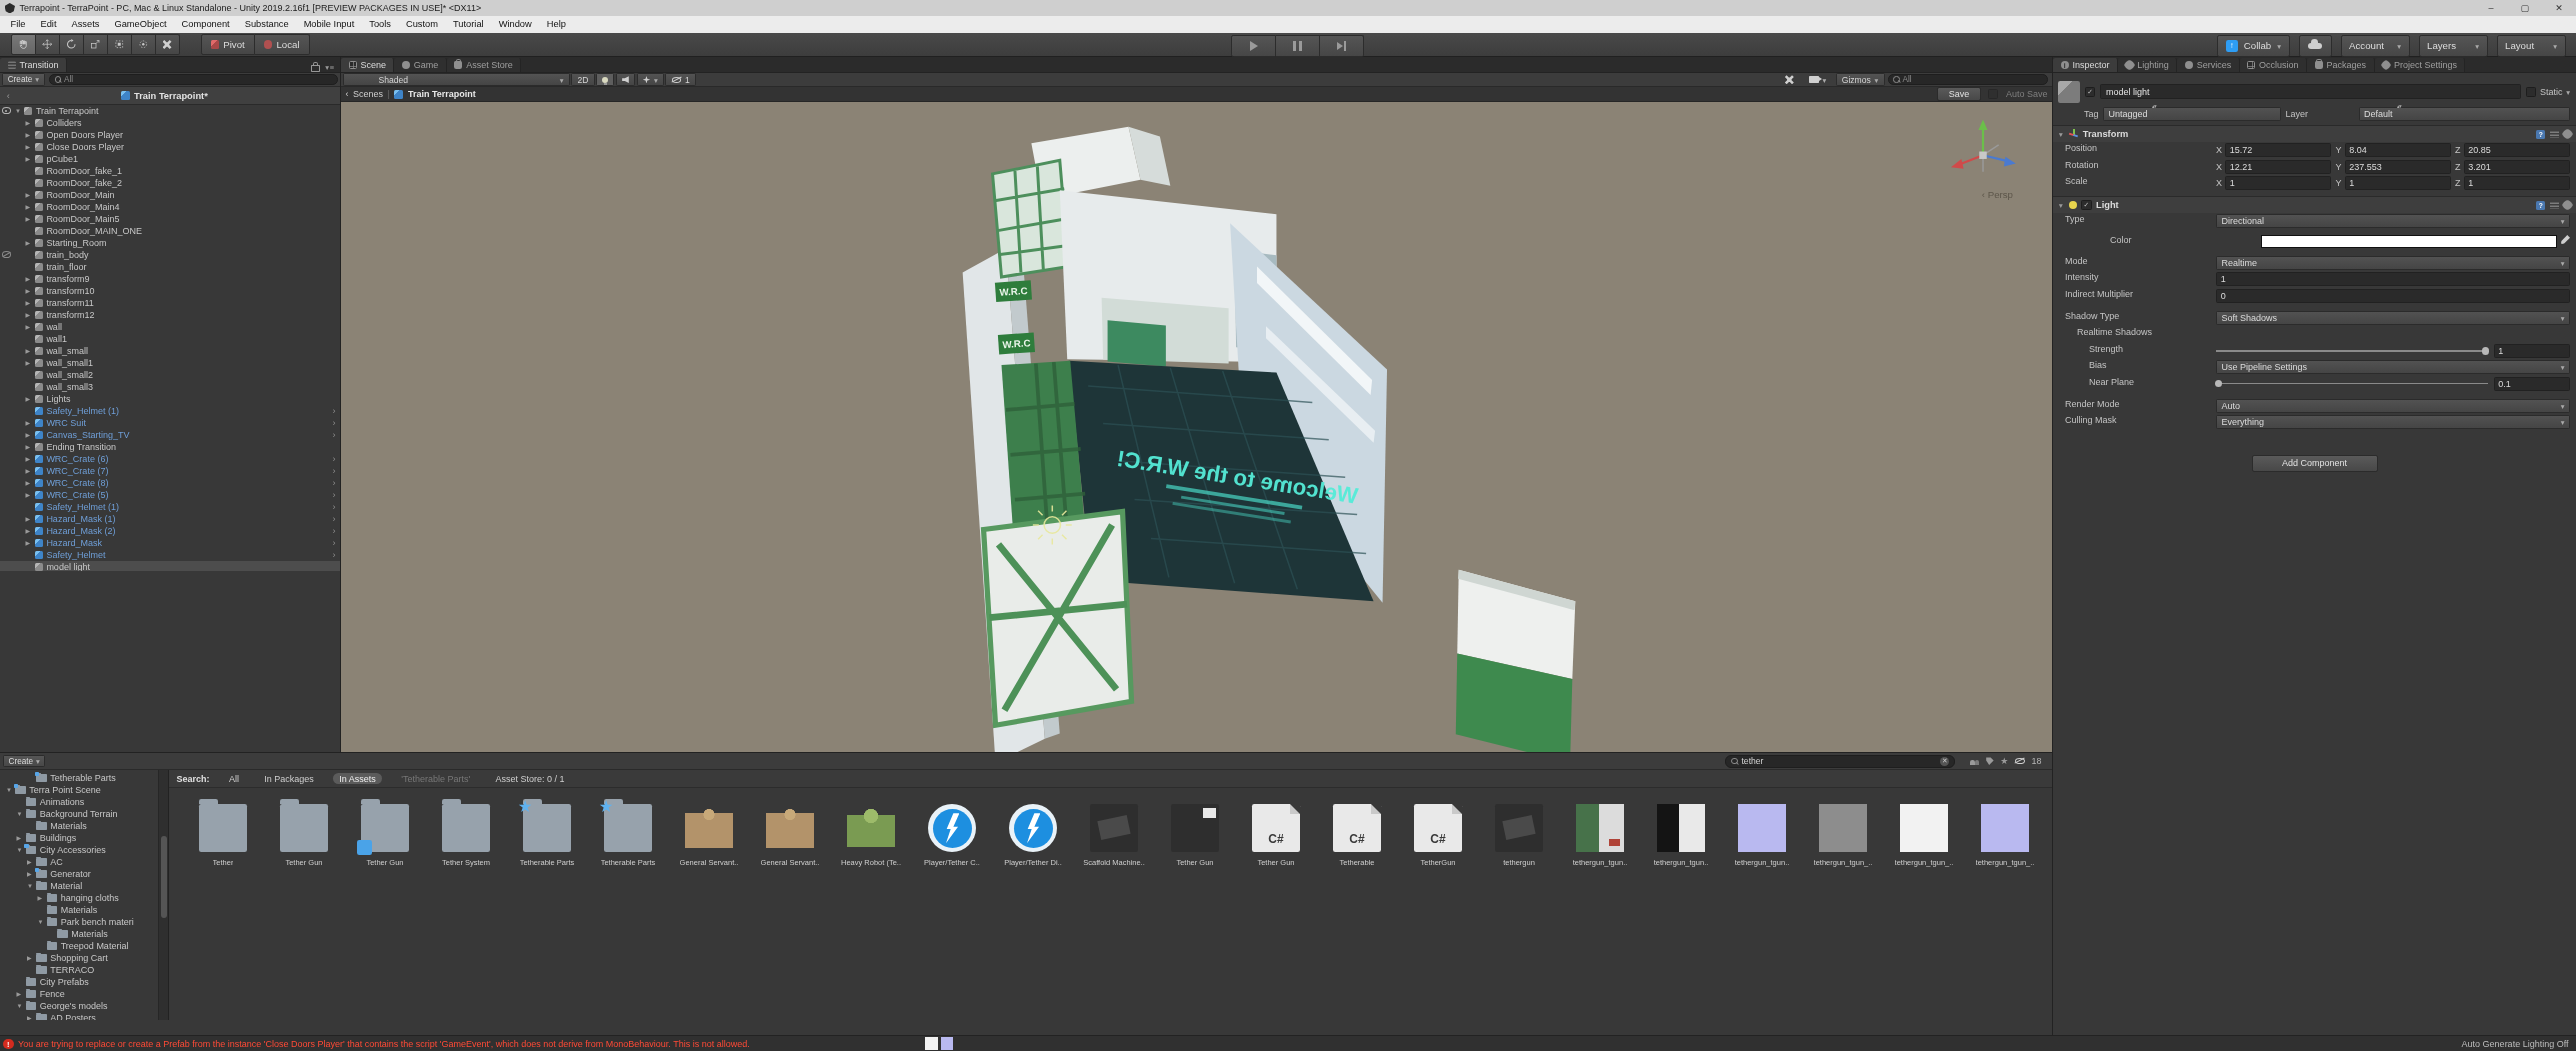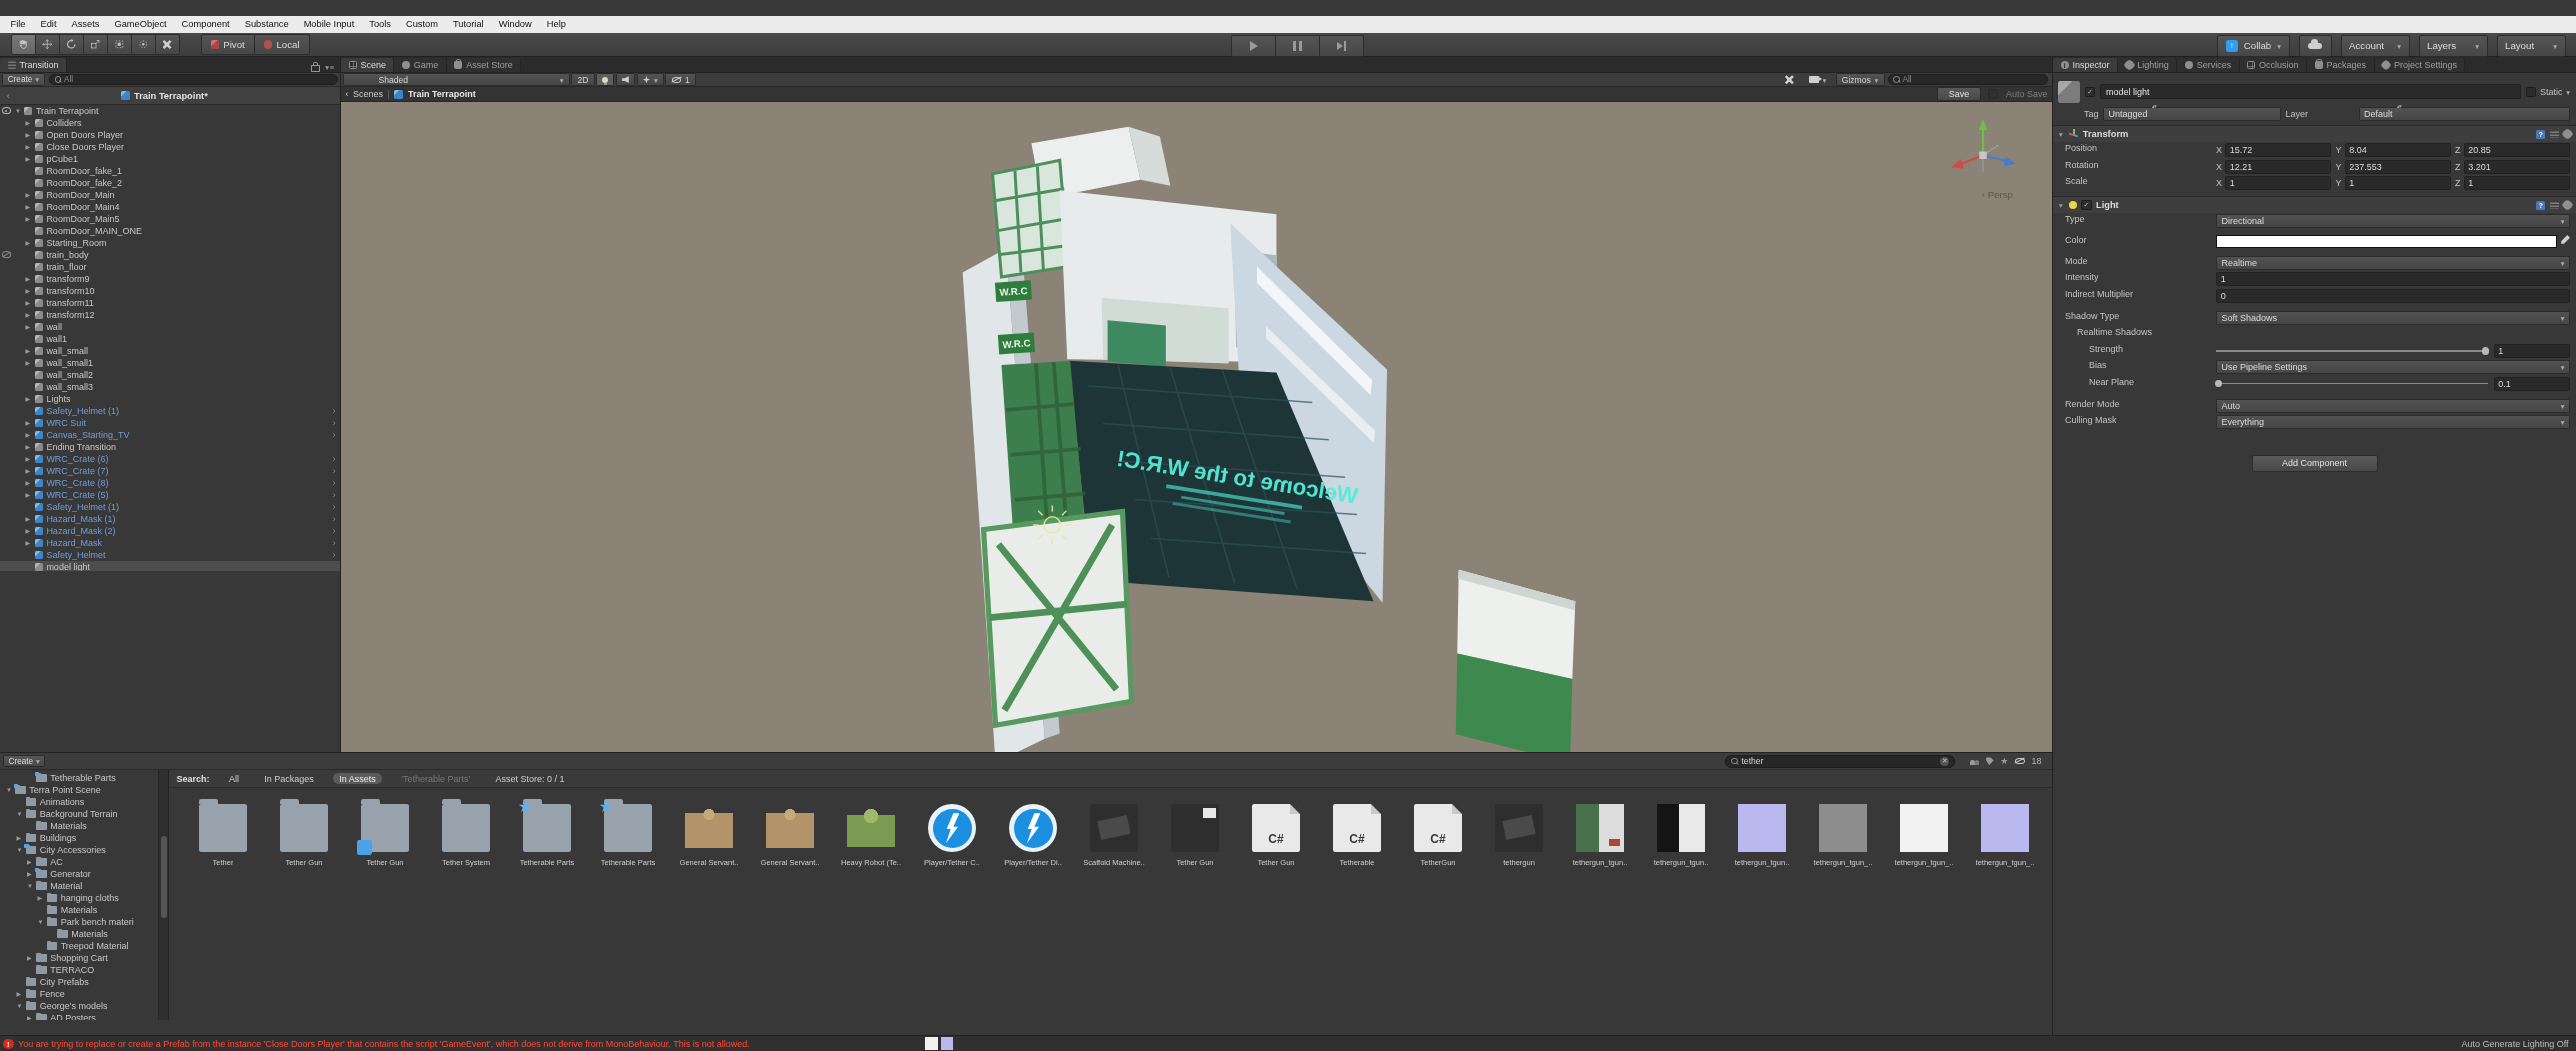"Terrapoint - TerraPoint - PC," div.abs { html: none -> <div> <span></span> <span>Terrapoint - TerraPoint - PC, Mac &amp; Linux Standalone - Unity 2019.2.16f1 [PREVIEW PACKAGES IN USE]* &lt;DX11&gt;</span> <span> <span>–</span> <span>▢</span> <span>✕</span> </span> </div> }
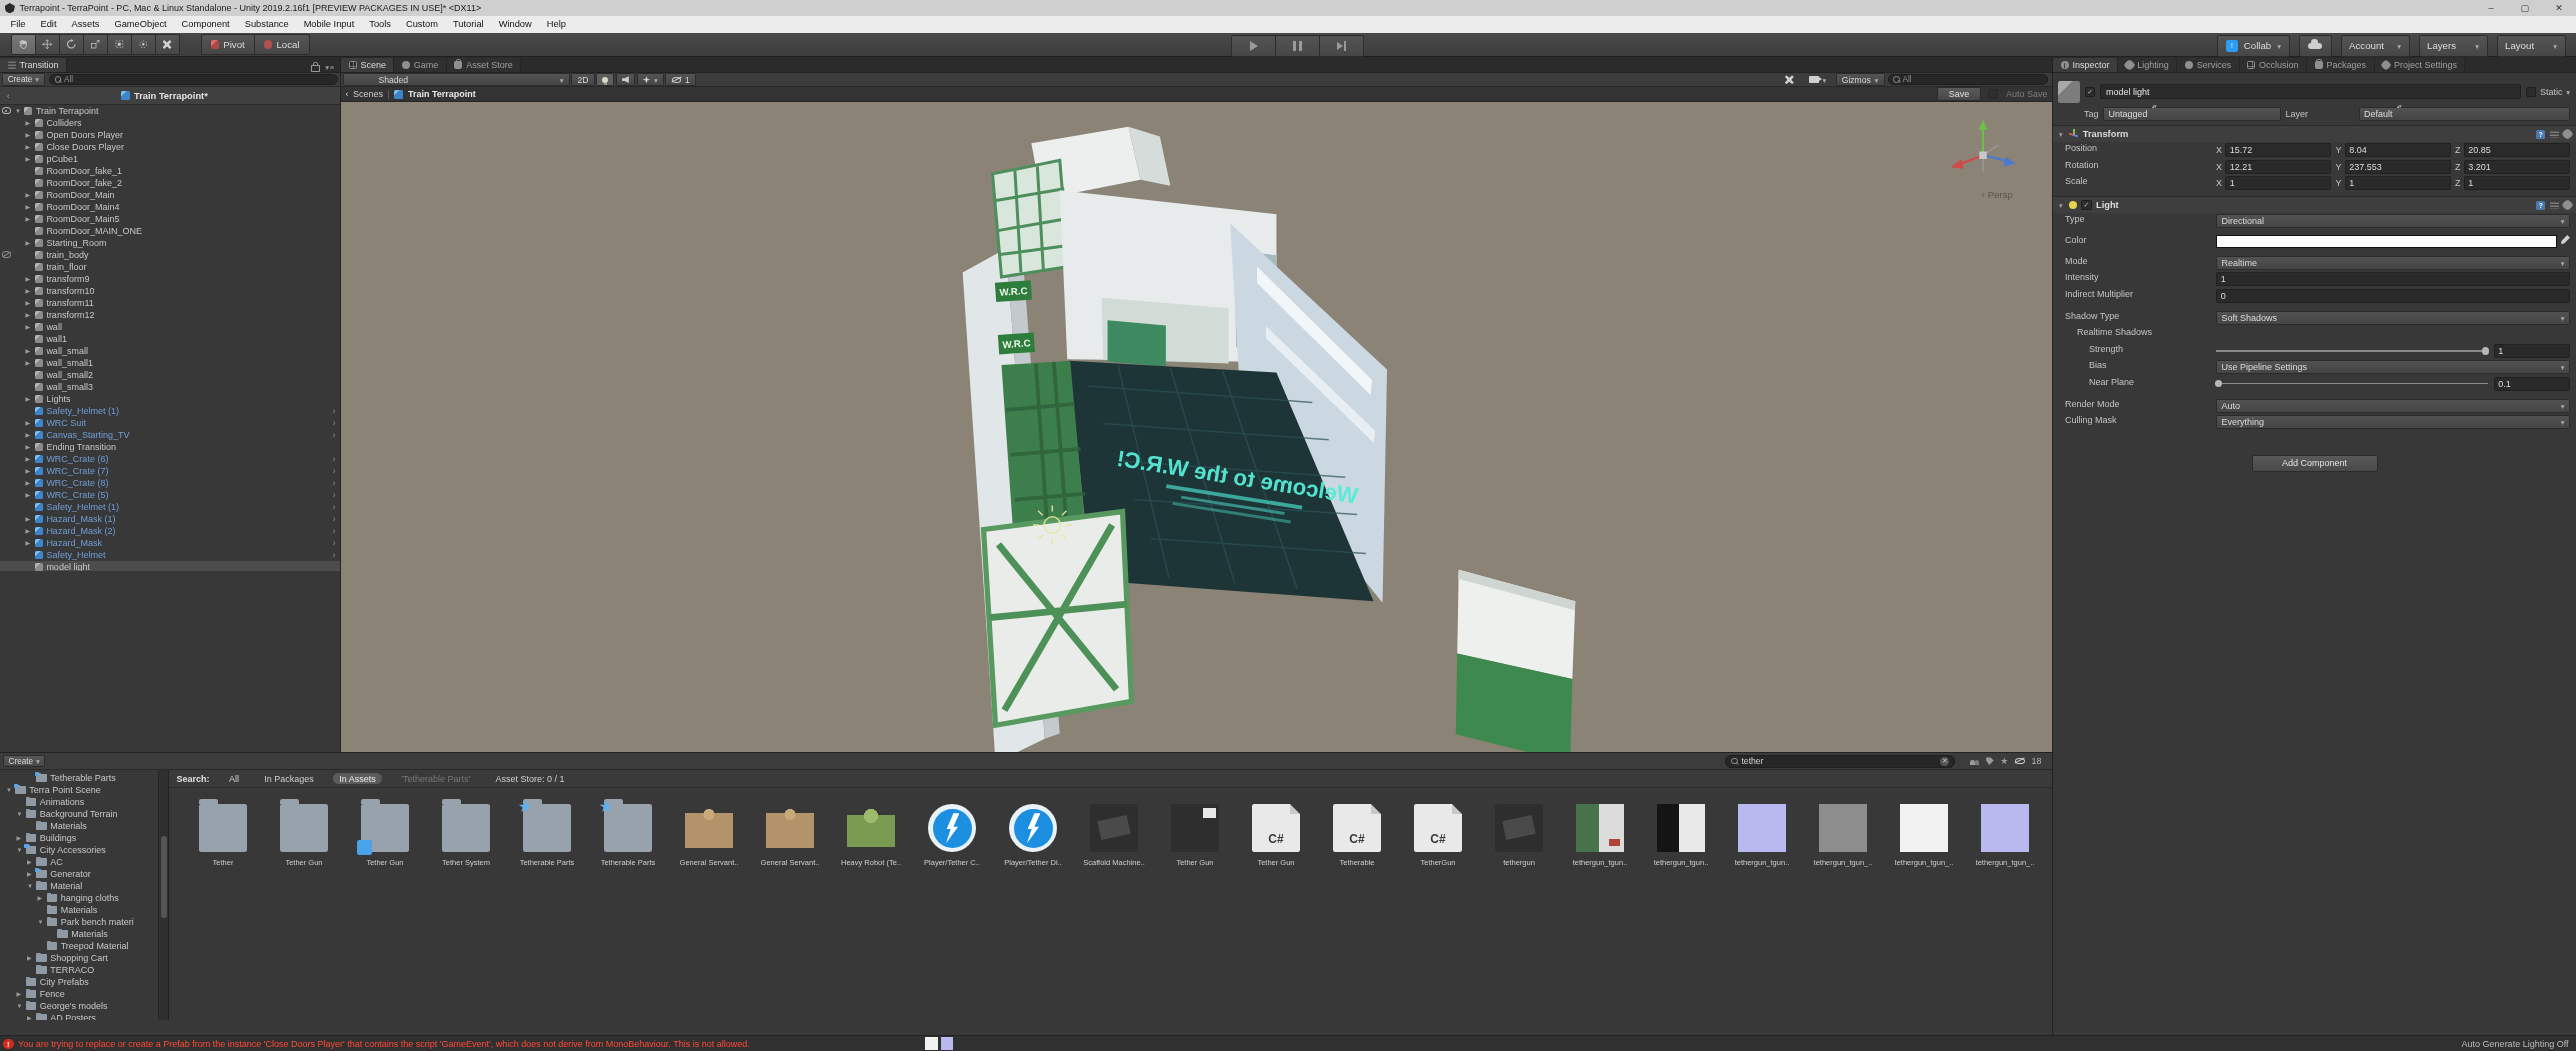"Color" div.irow { padding-left: none -> 45px }
